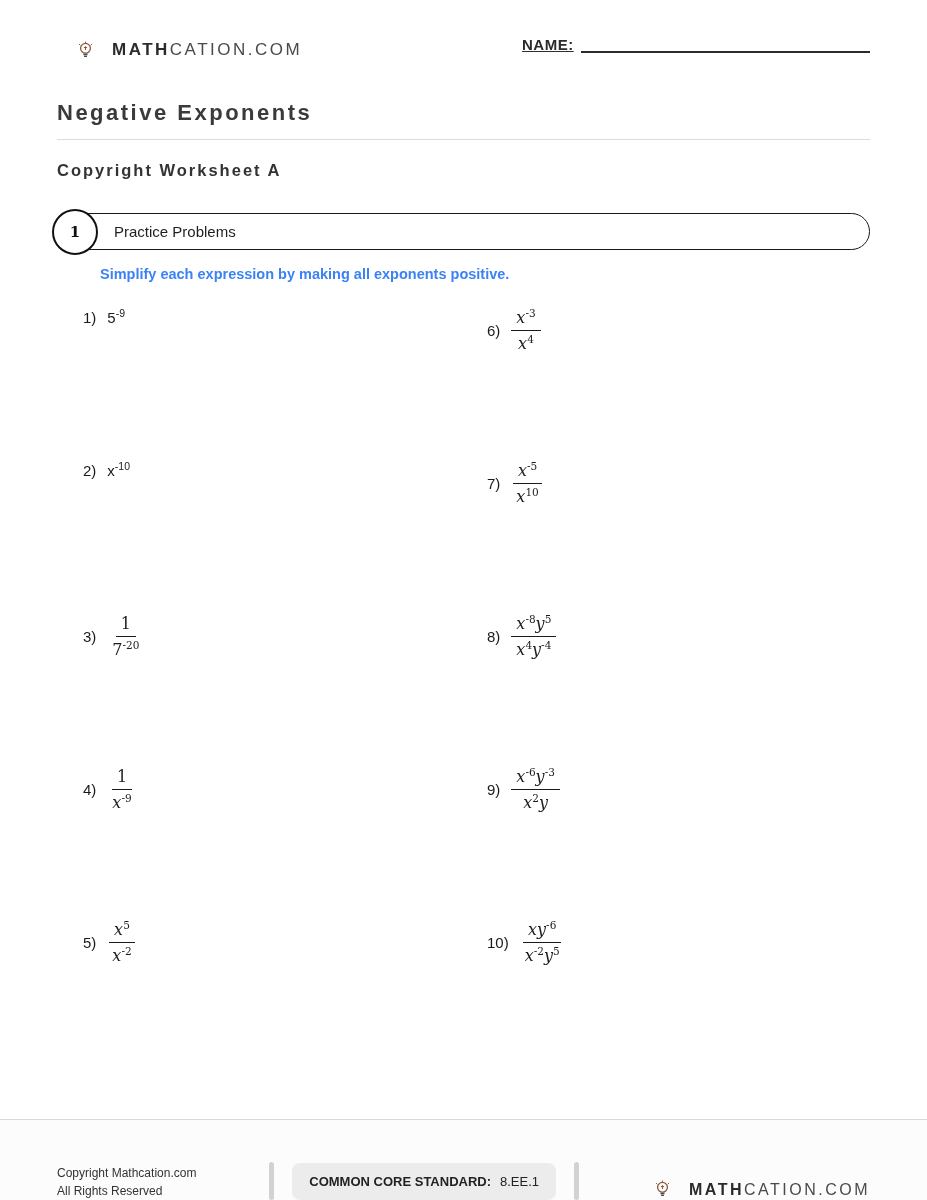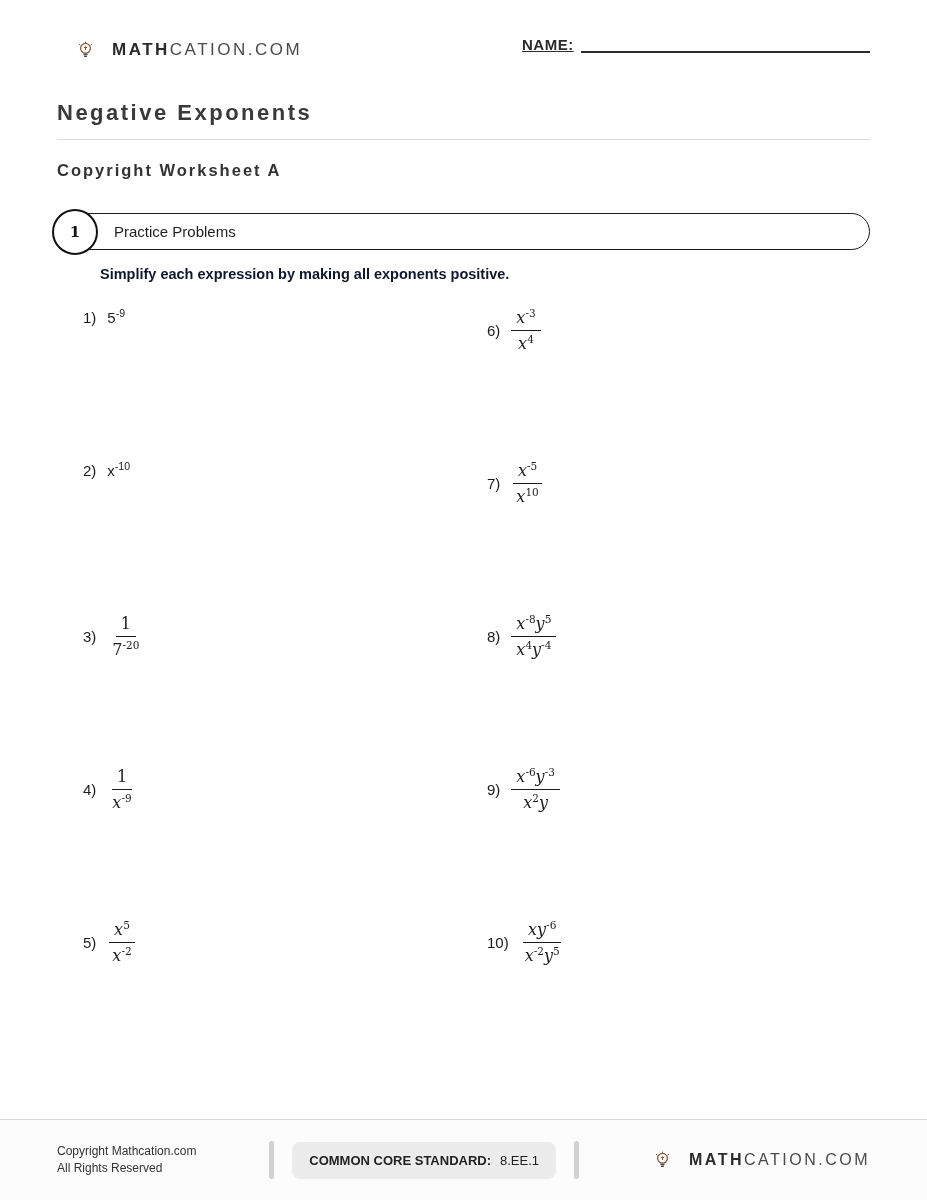"Simplify each expression by making" .instructions { color: #0f172a -> #3b82f6 }
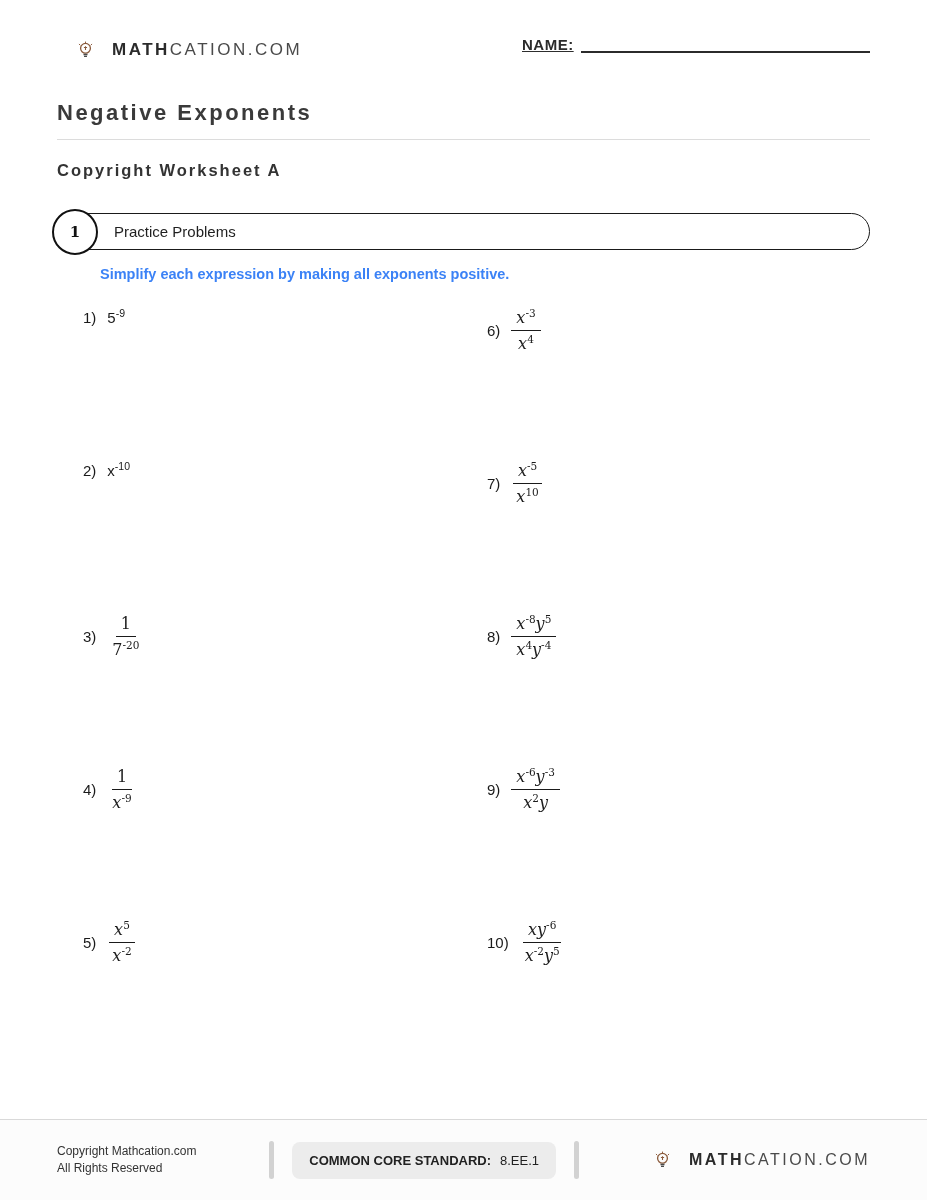"Copyright Mathcation.com" .footer { align-items: center -> flex-end }
